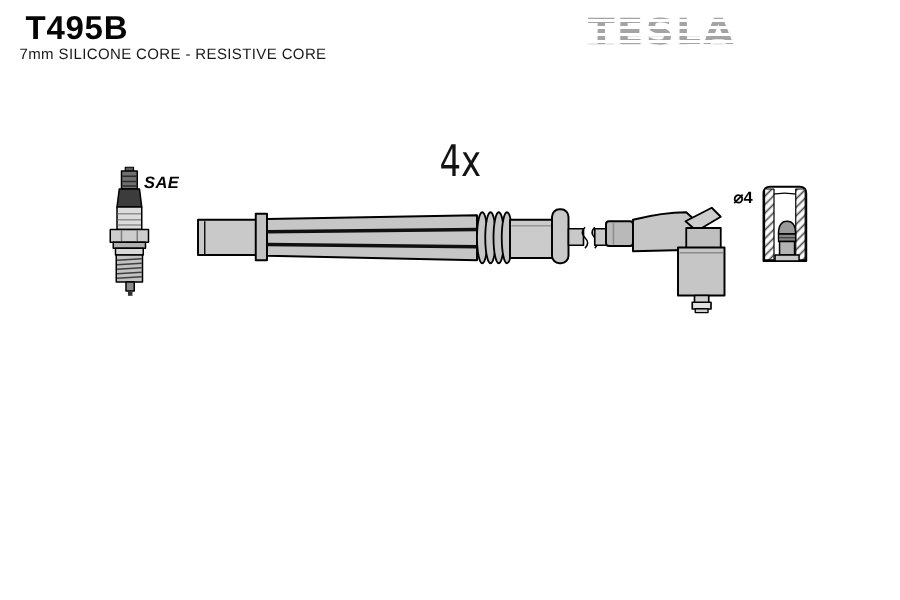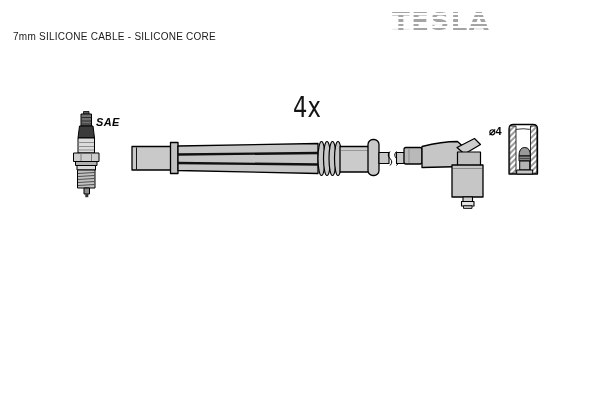"T495B" div.part-number { html: none -> <div>T495B</div> }
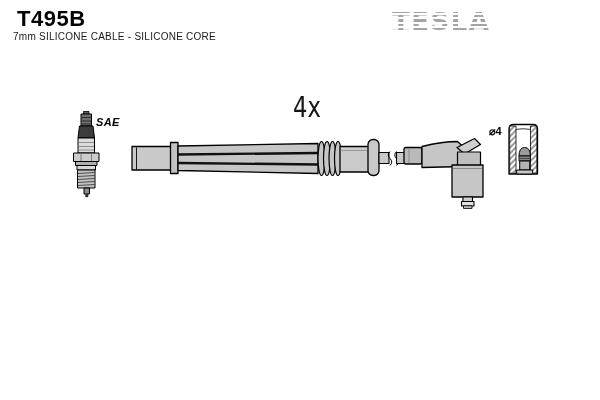"7mm SILICONE CABLE - SILICONE" div.subtitle { text: CABLE - SILICONE -> CORE - RESISTIVE }
